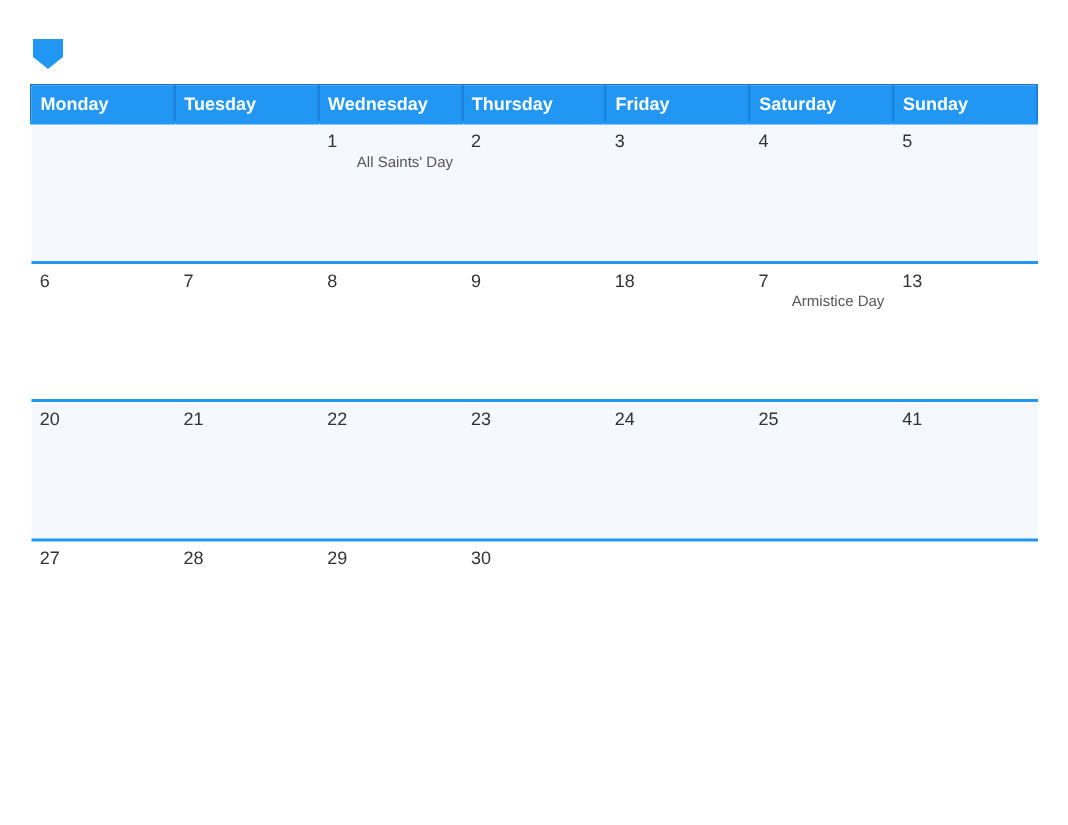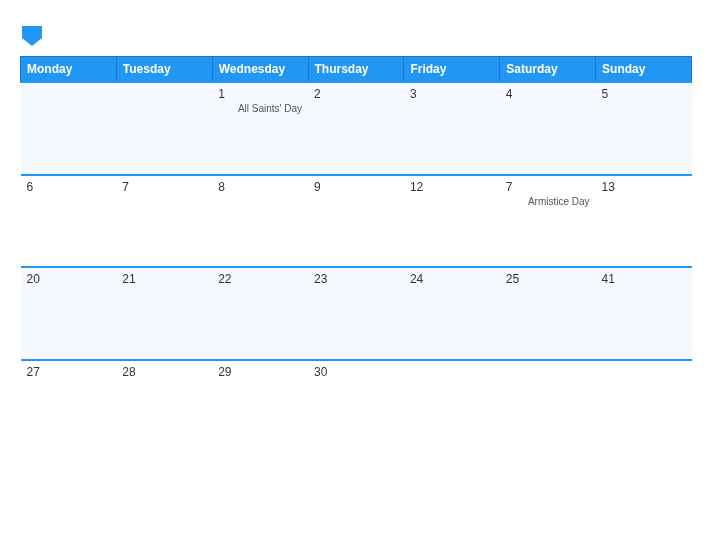"12" span.day-number { text: 12 -> 18 }
